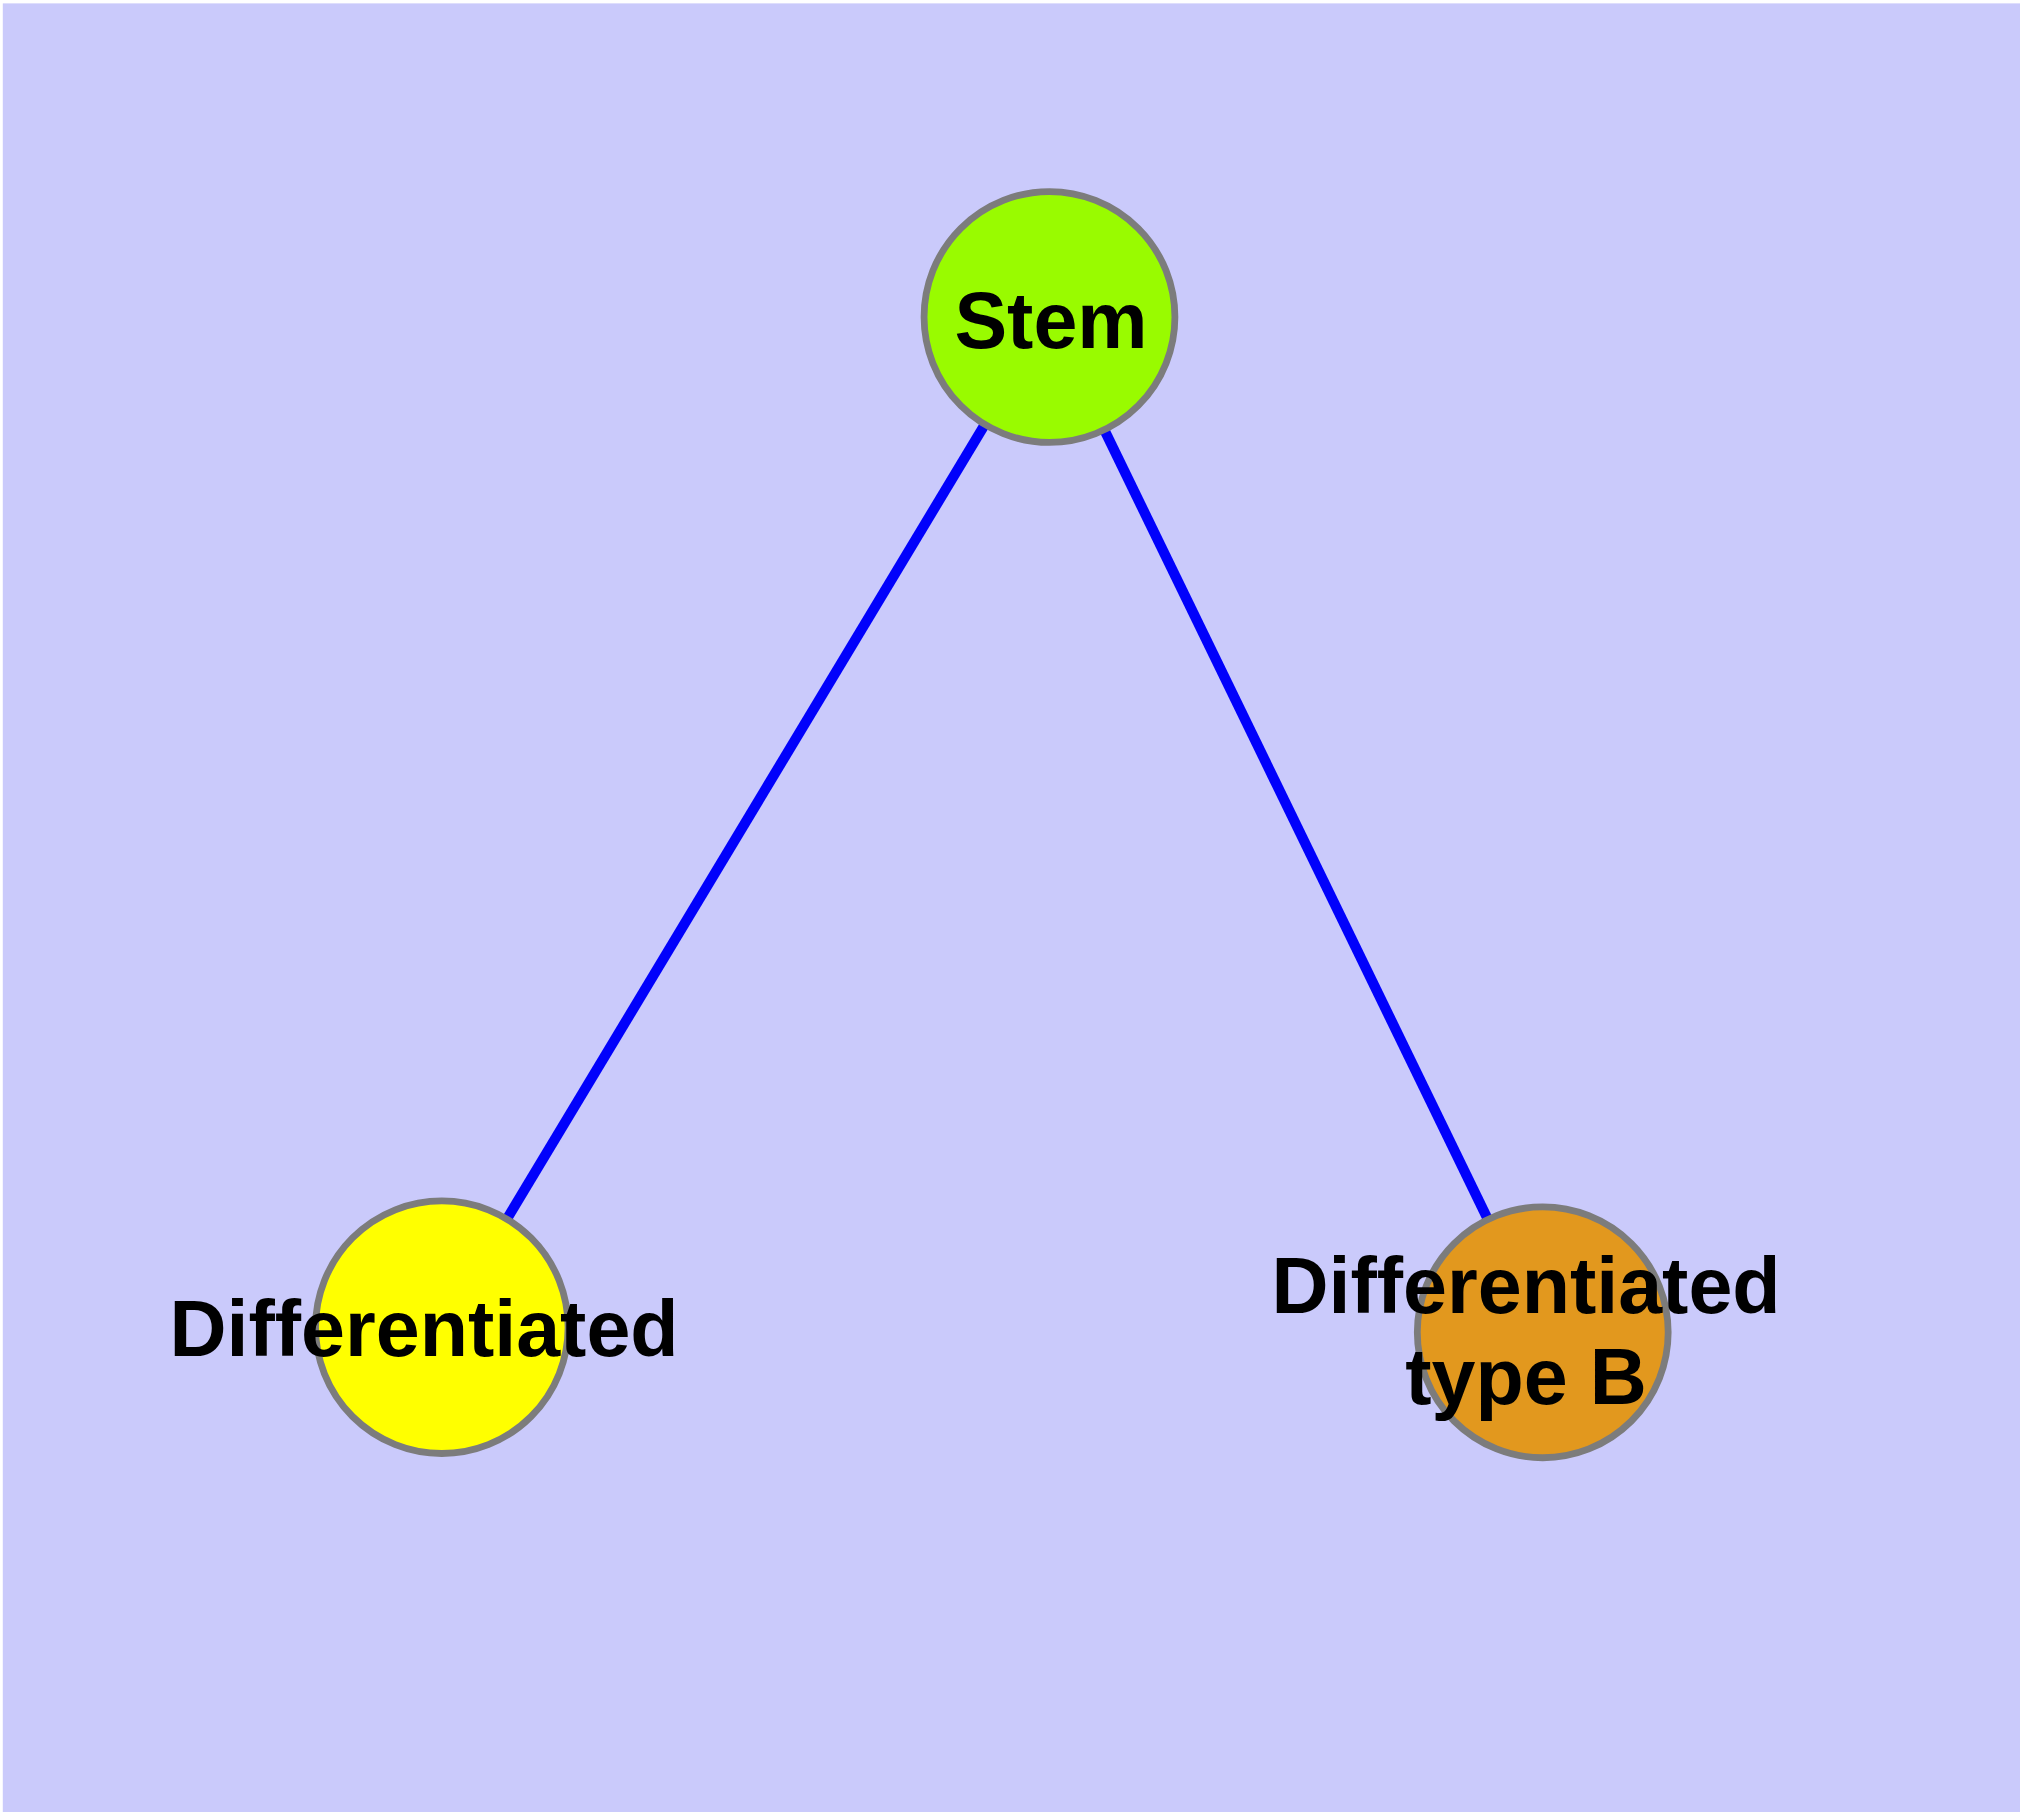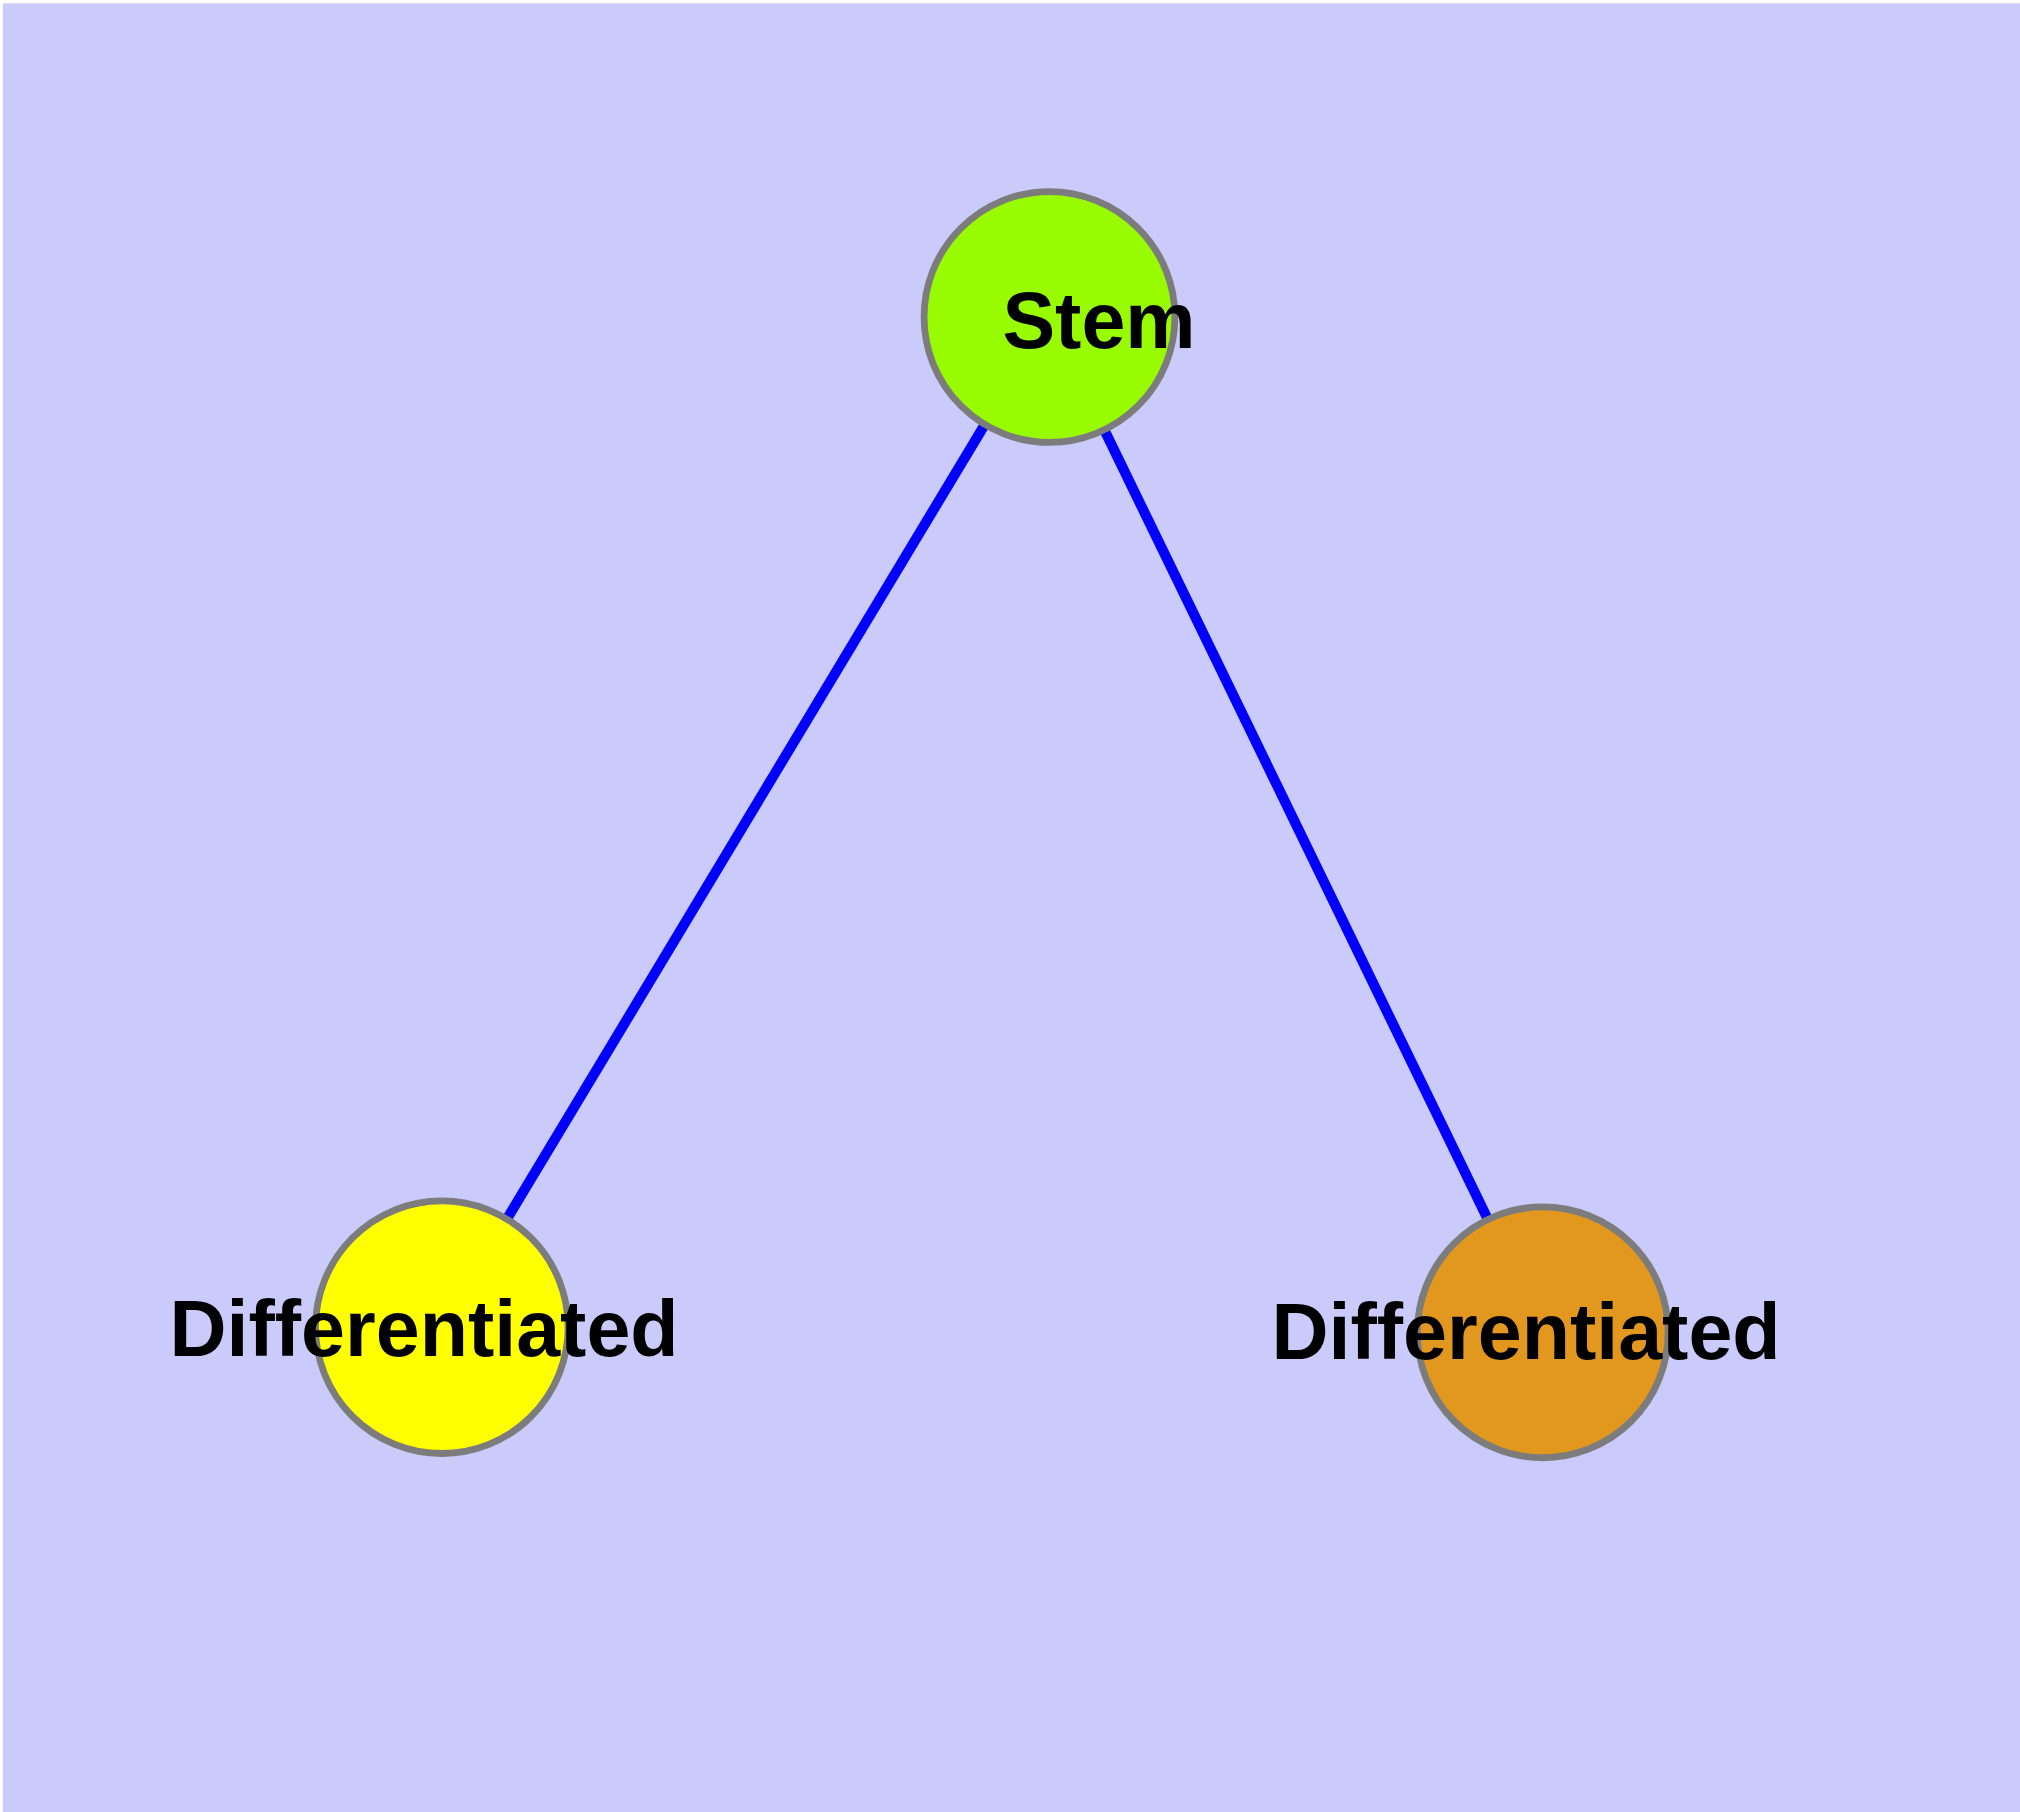"Stem" .node-label.stem { margin-left: 48px -> none }
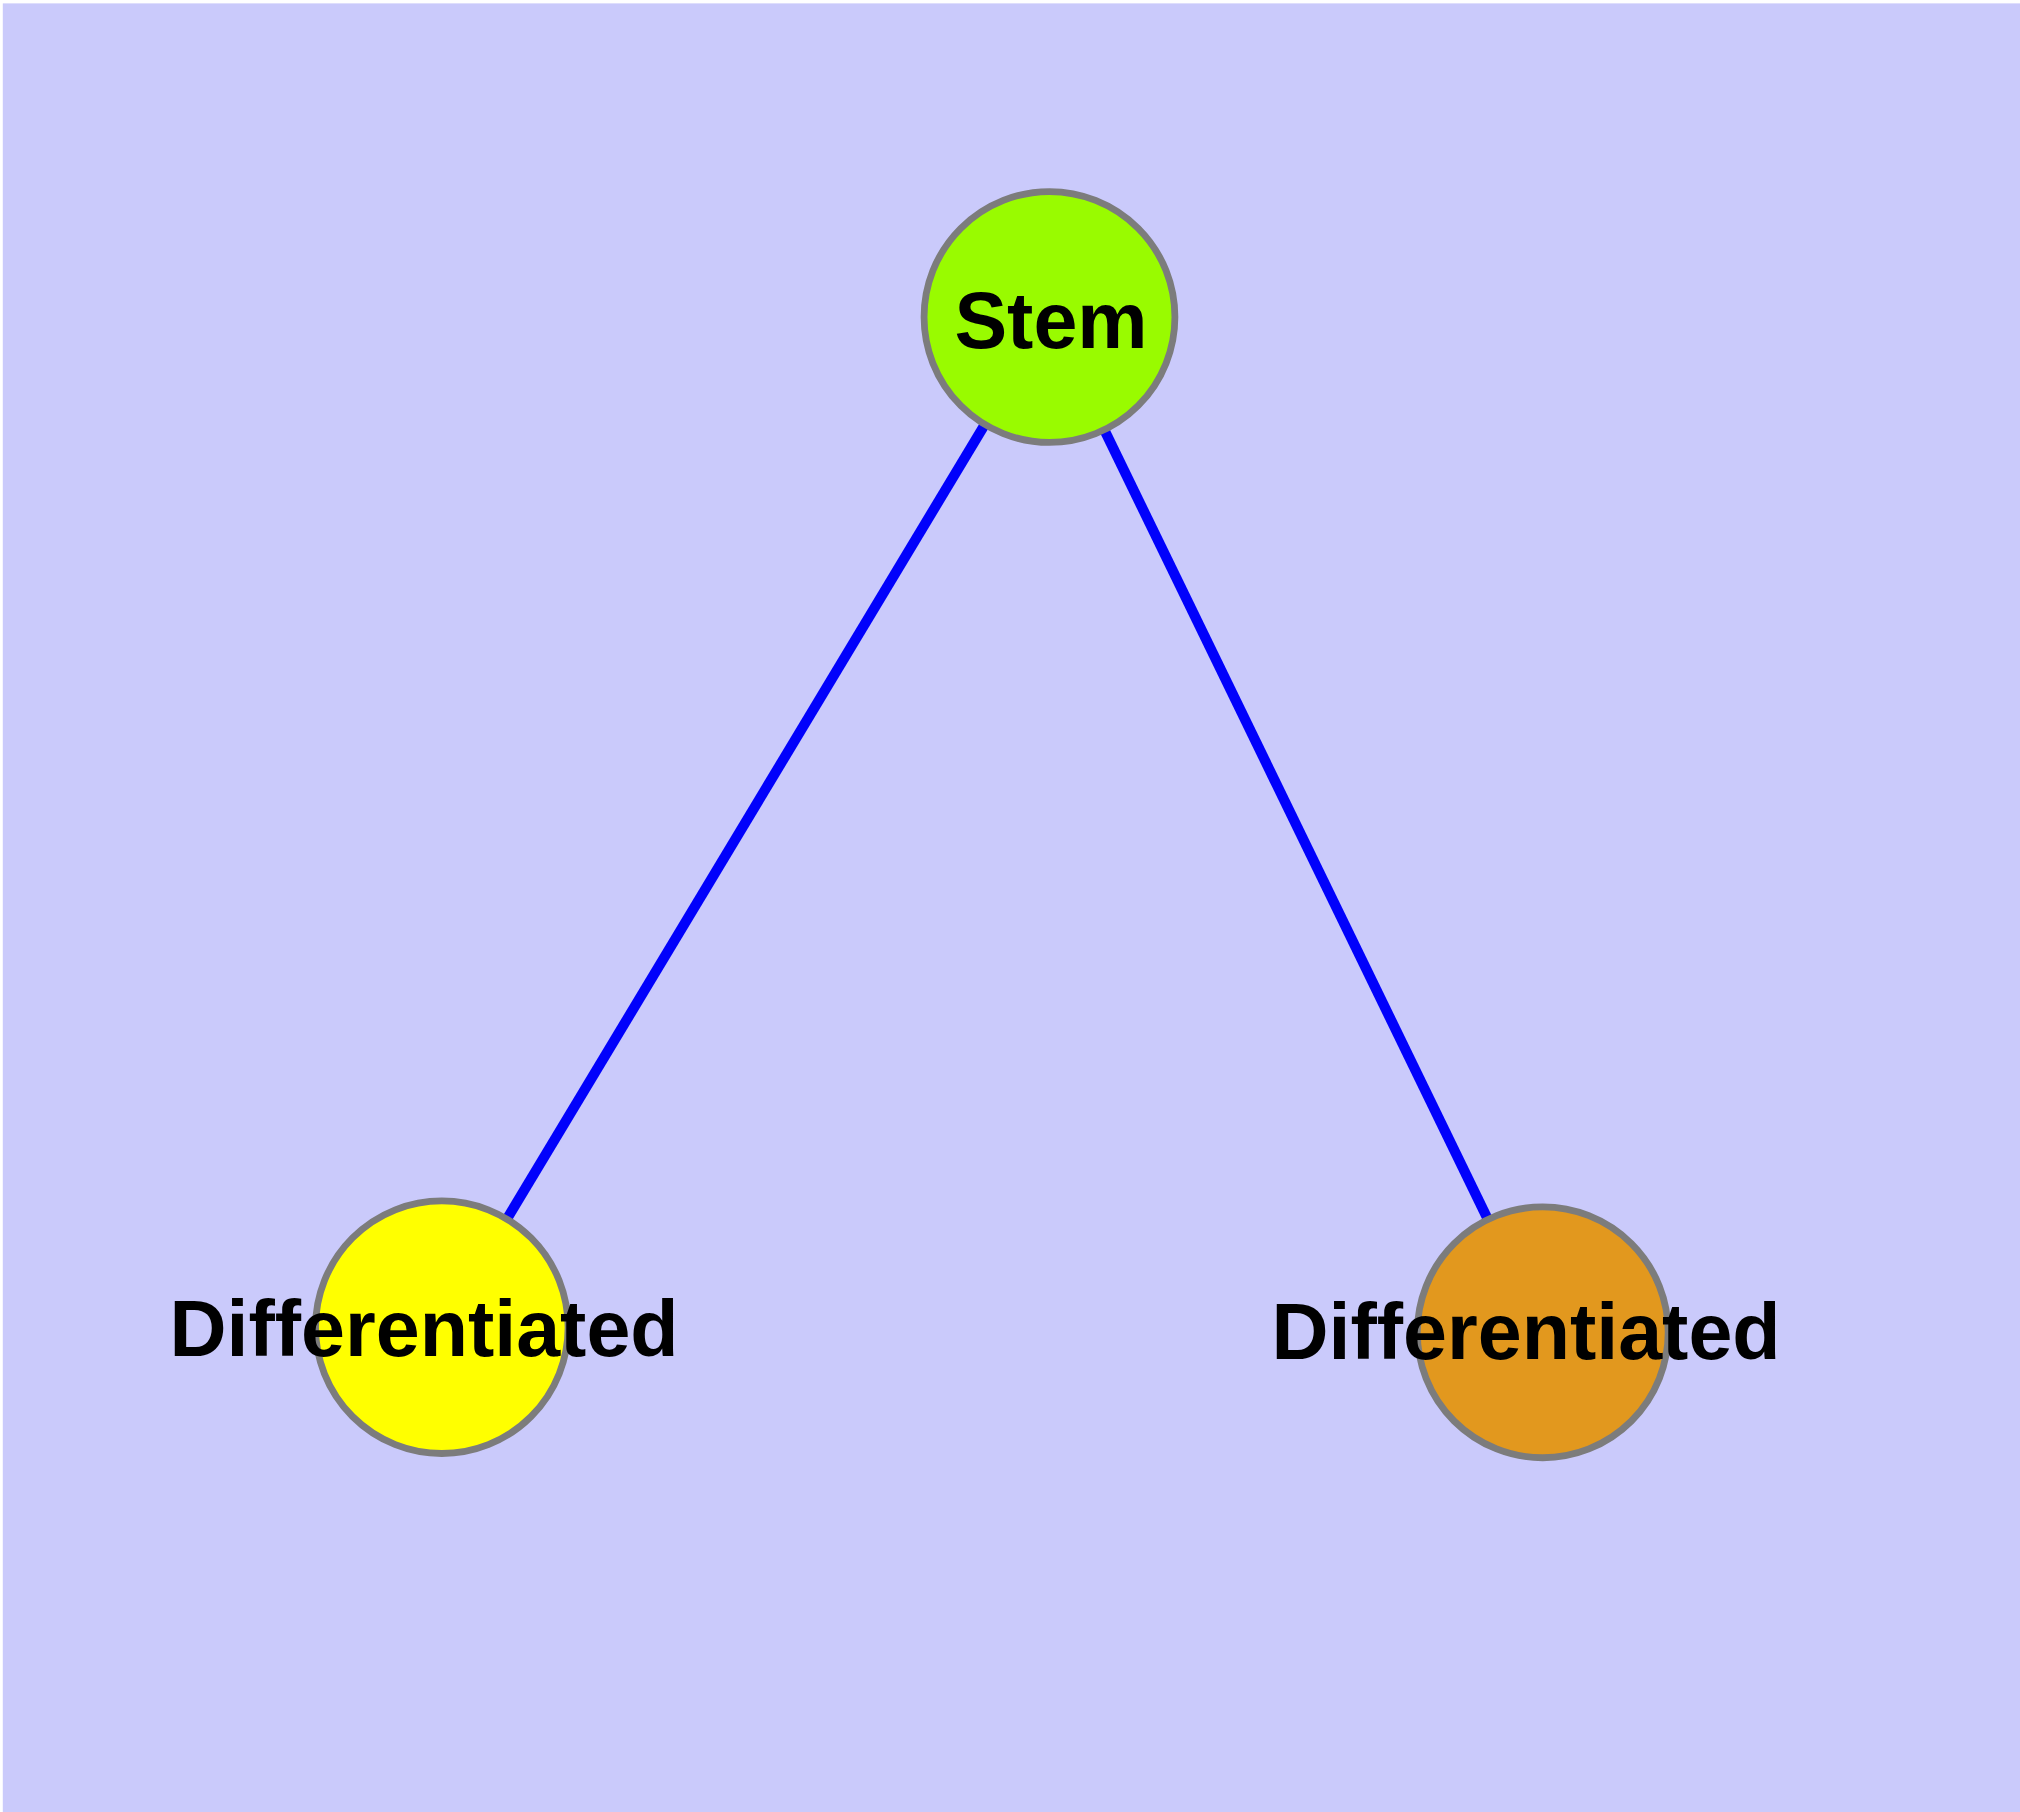"type B" div { html: none -> <div>type B</div> }
